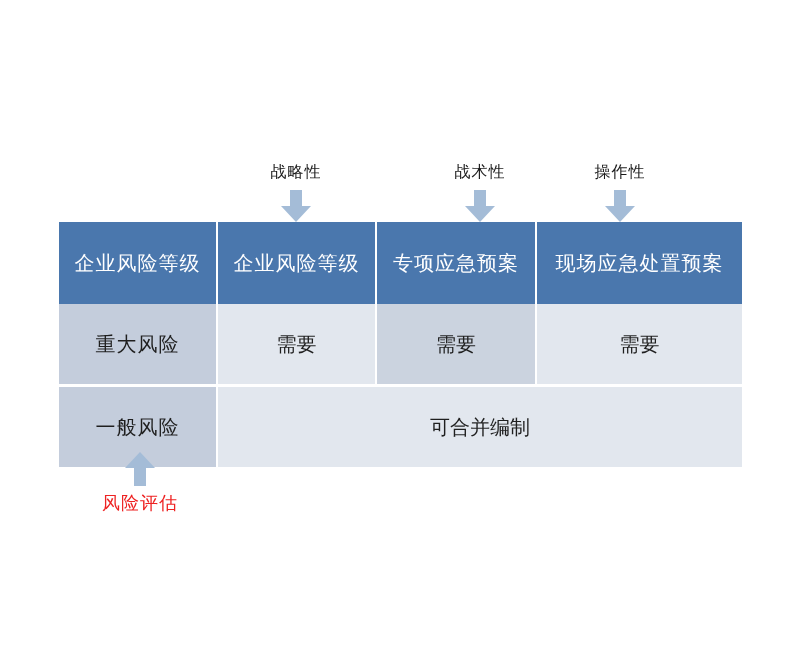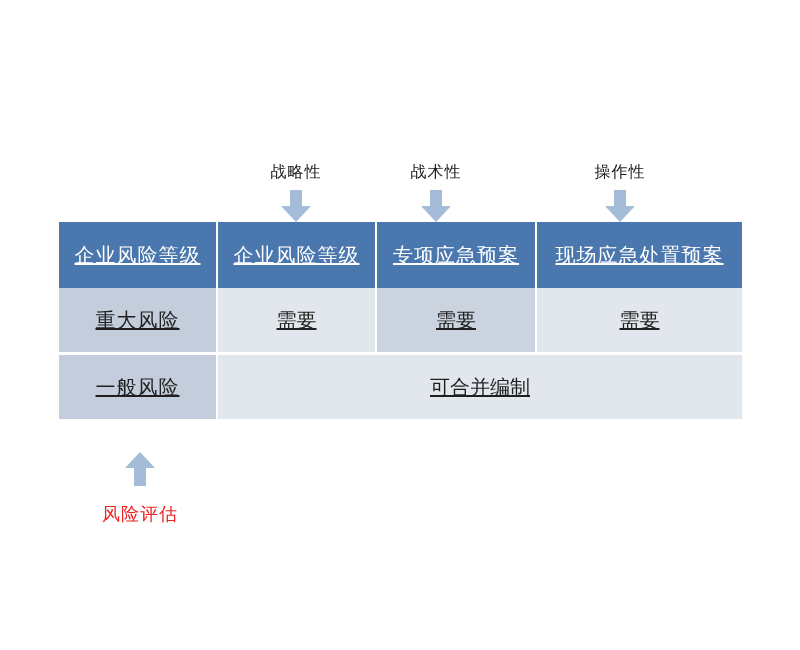"战术性" div.top-anno { left: 396px -> 440px }
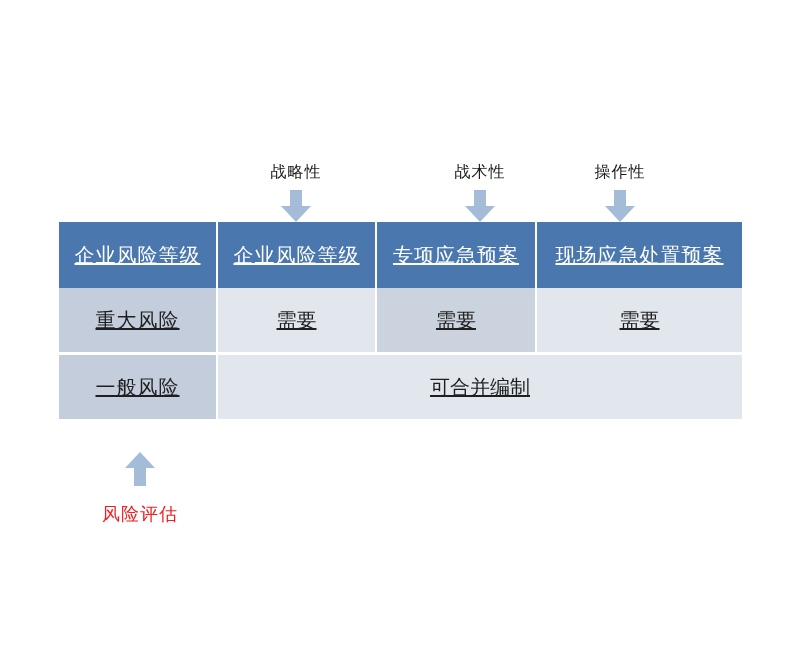"企业风险等级" #matrix td { padding: 4px -> 12px; text-decoration: underline -> none }
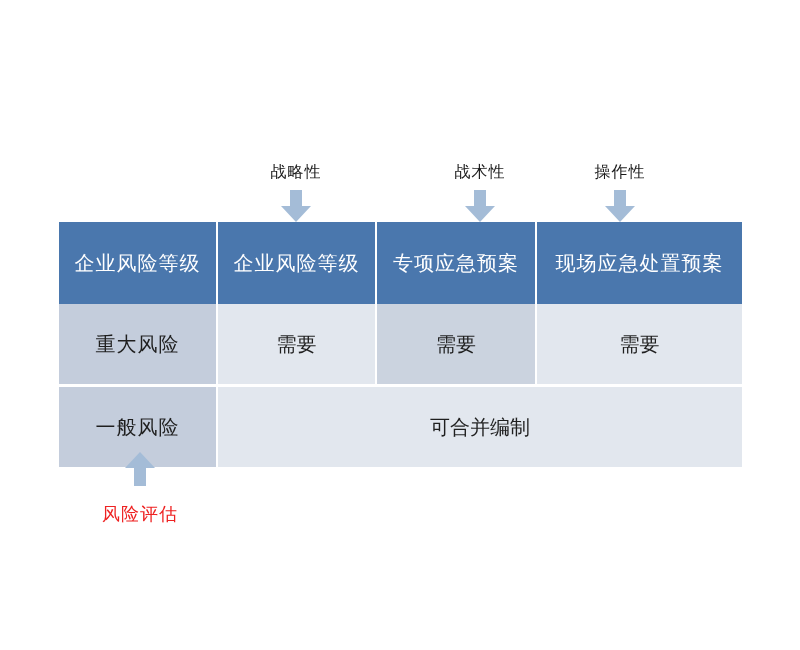"风险评估" #bottom-anno .anno-label { margin-top: 16px -> 5px }
